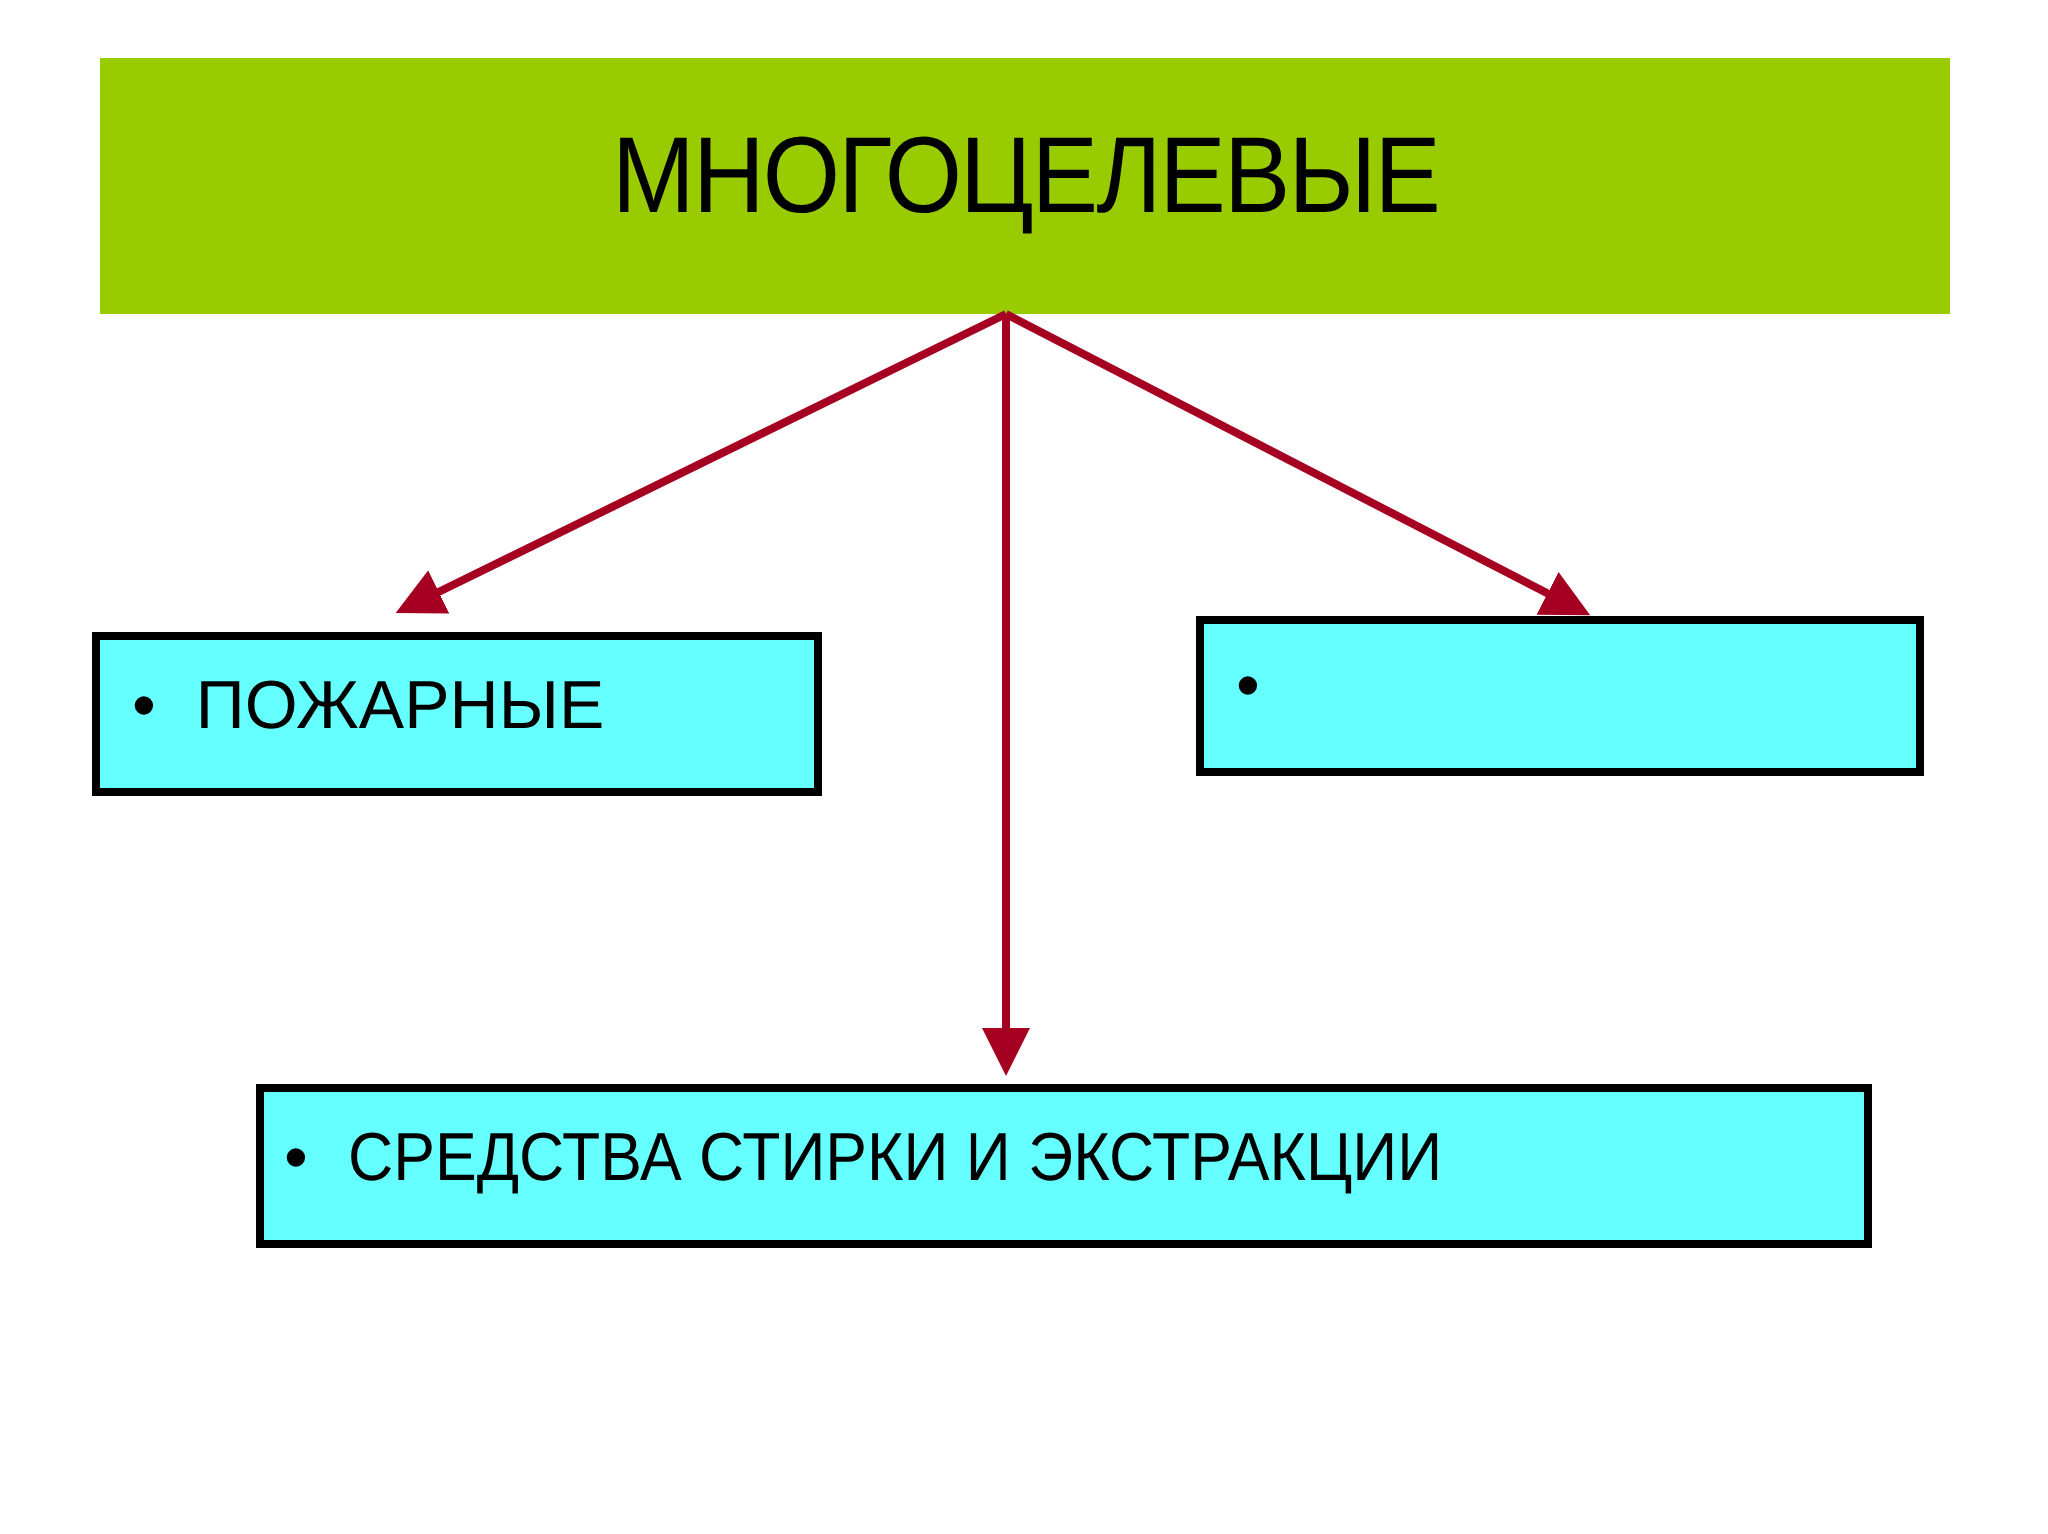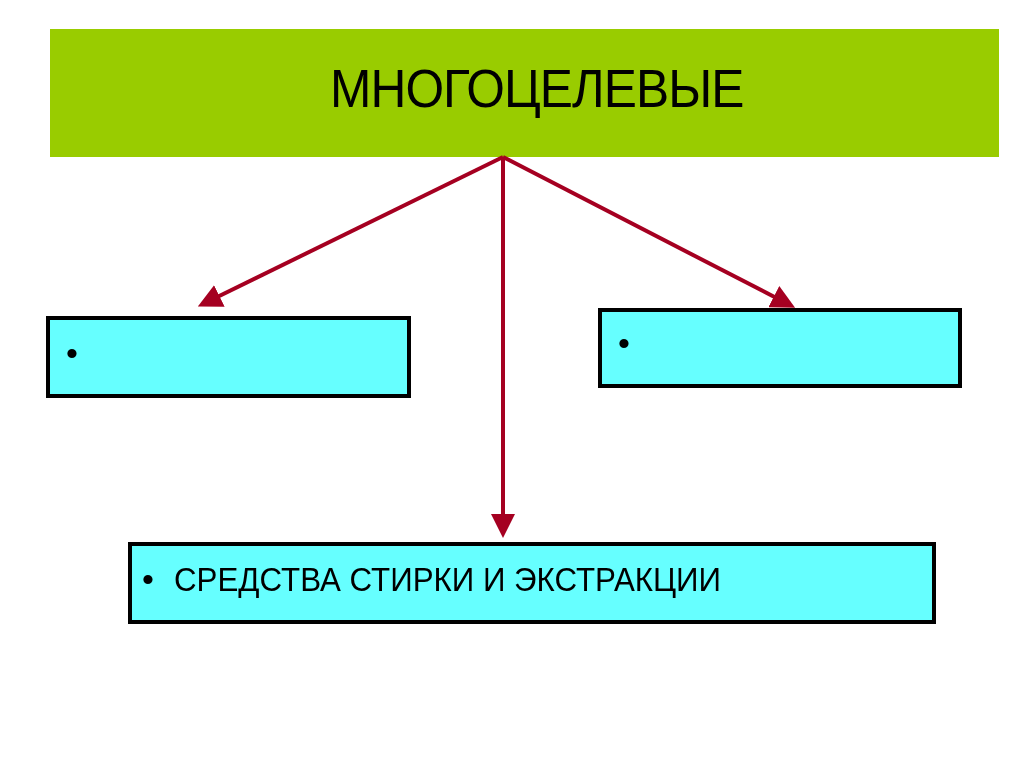"МНОГОЦЕЛЕВЫЕ" .title-box { padding-left: 24px -> none }
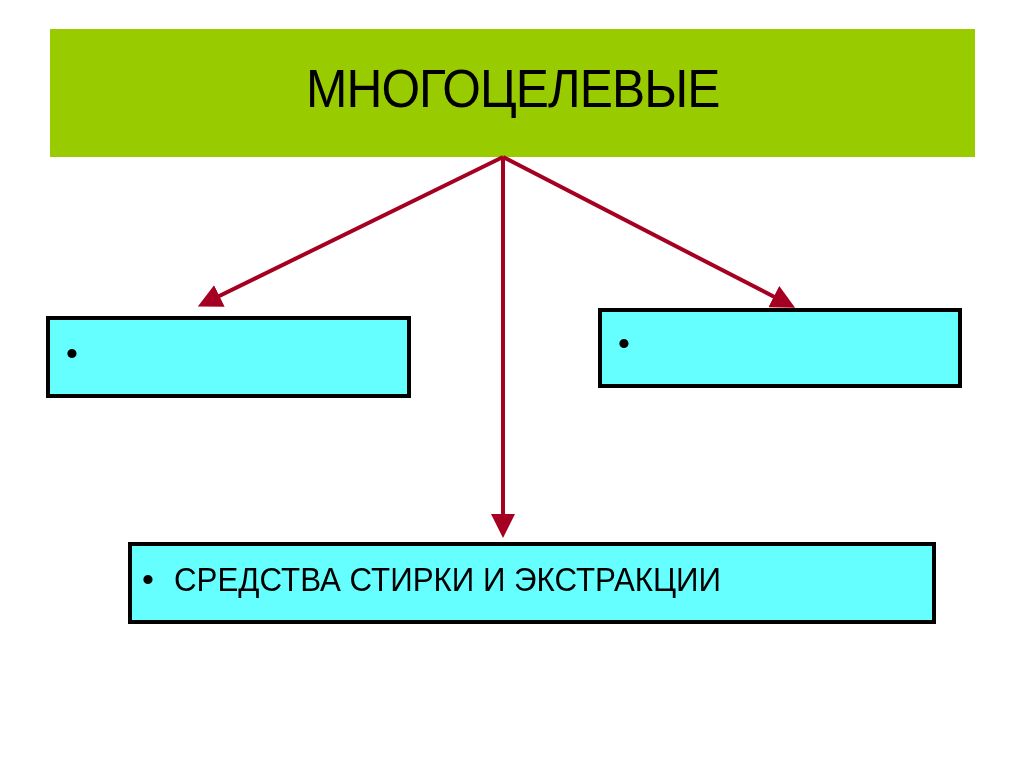"ПОЖАРНЫЕ" span.txt { html: none -> <span>ПОЖАРНЫЕ</span> }
